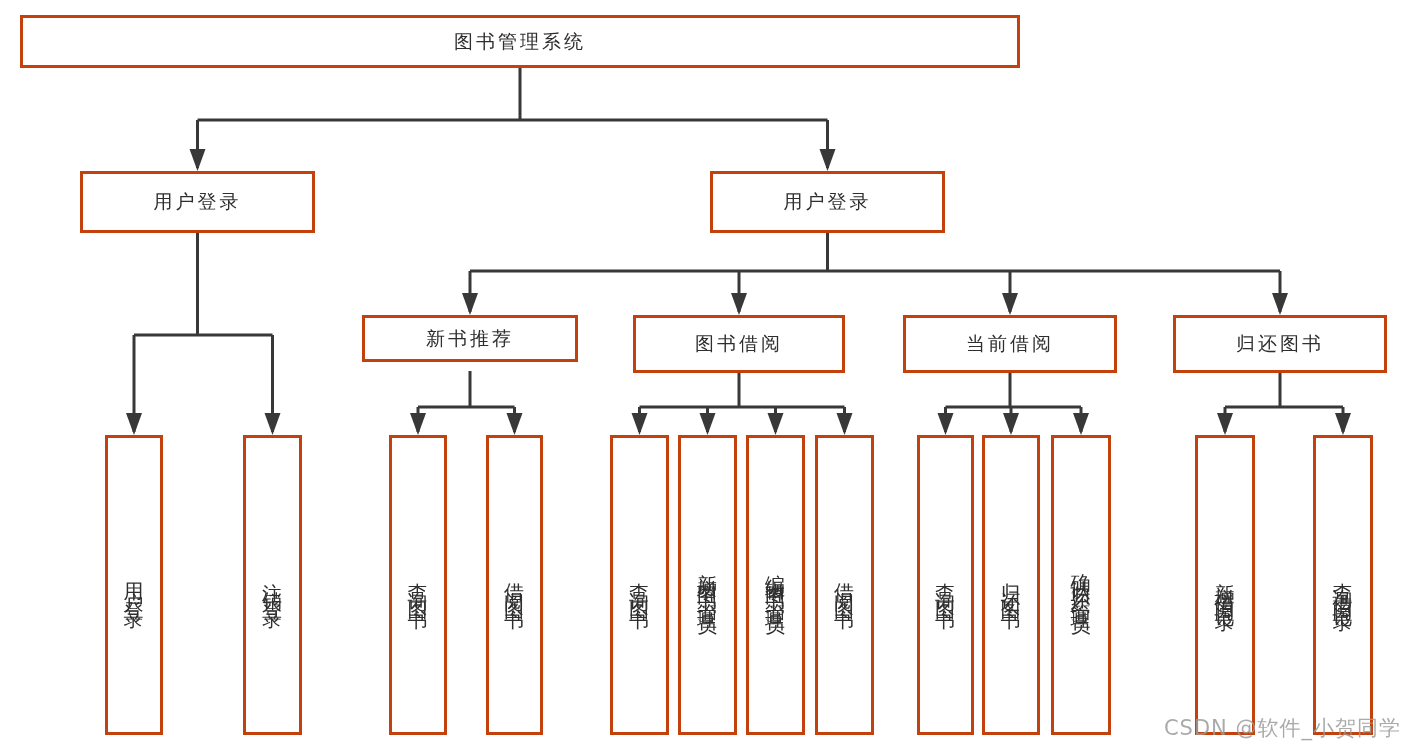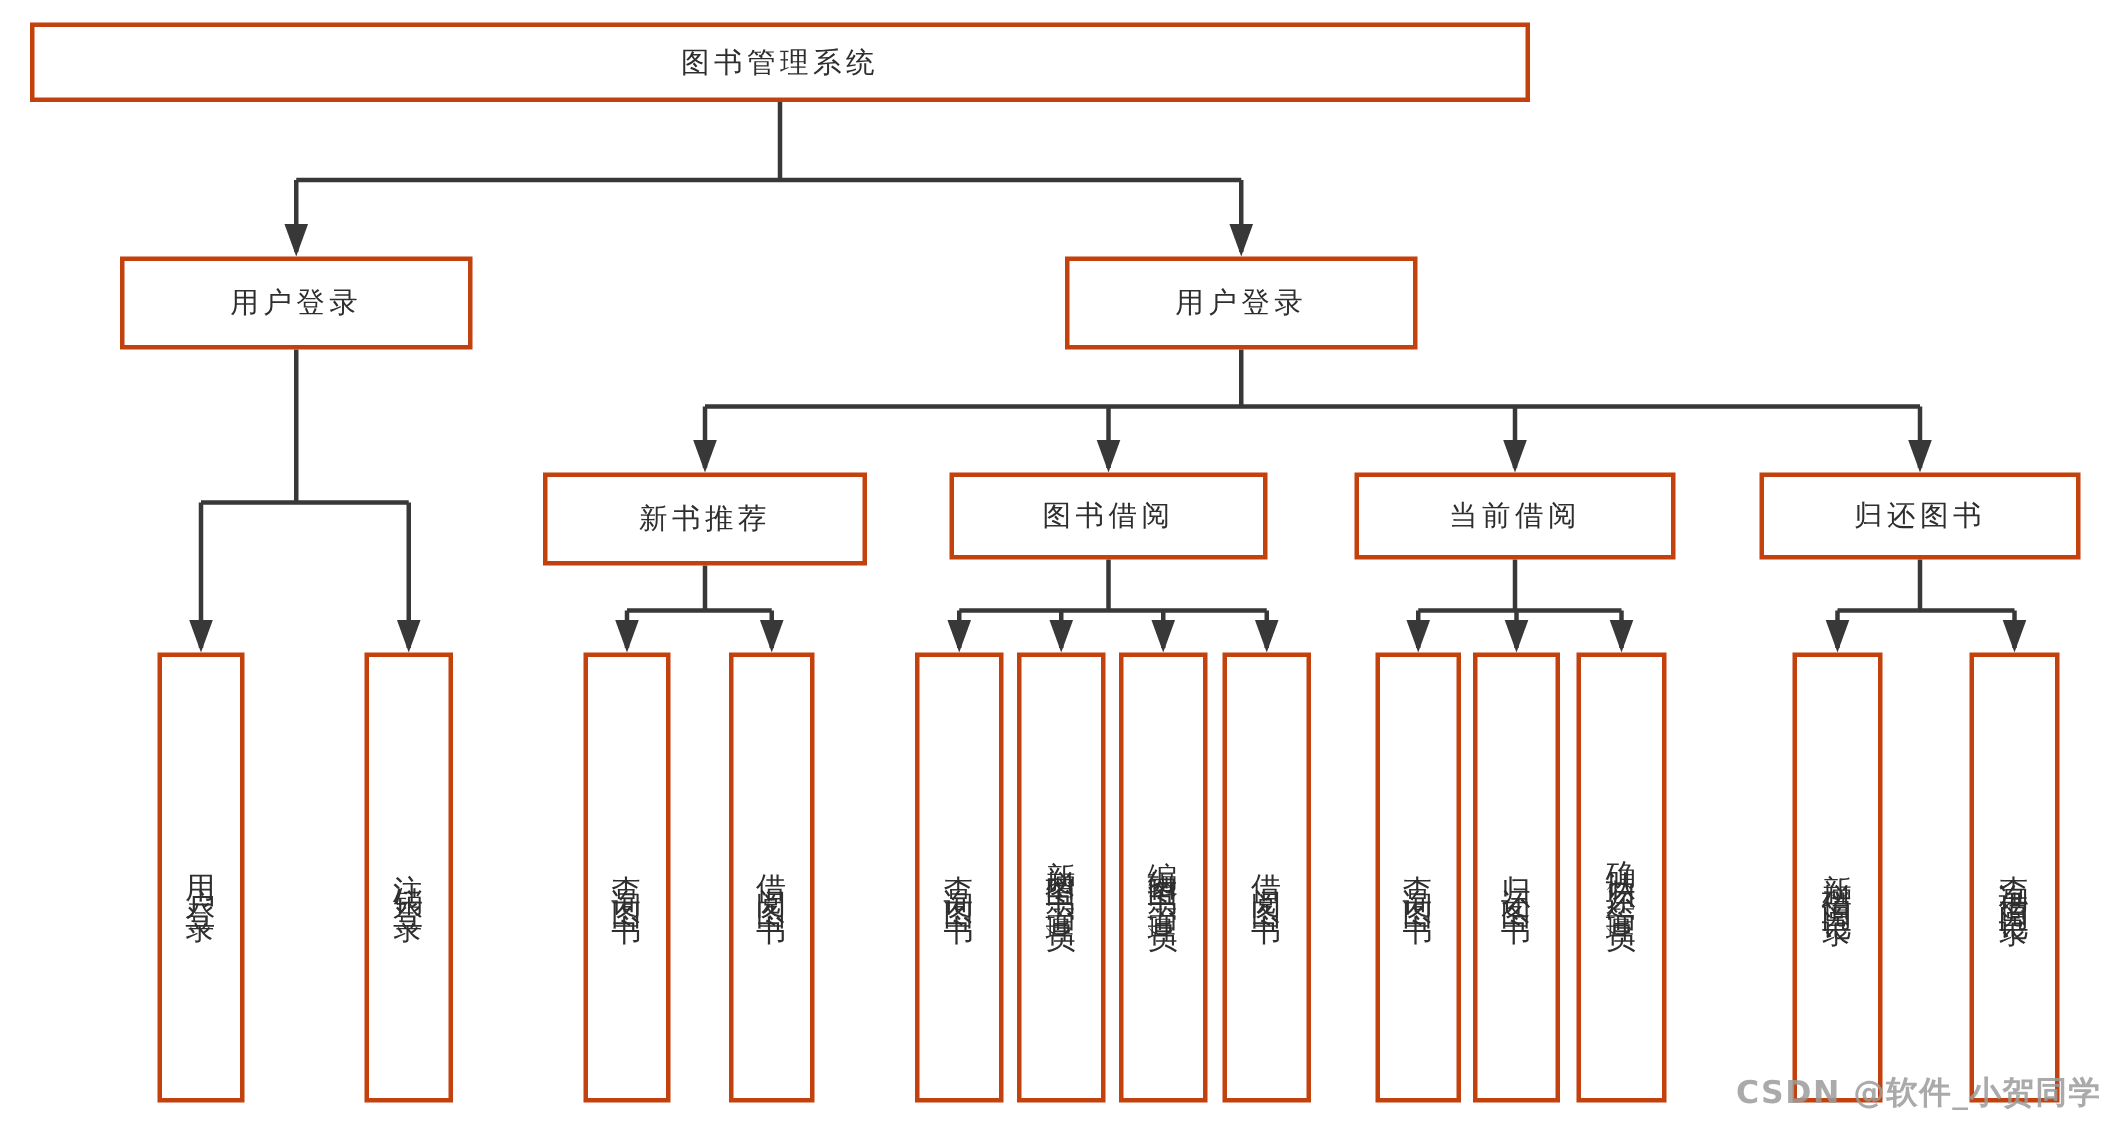"新书推荐" div.node { height: 62px -> 47px }
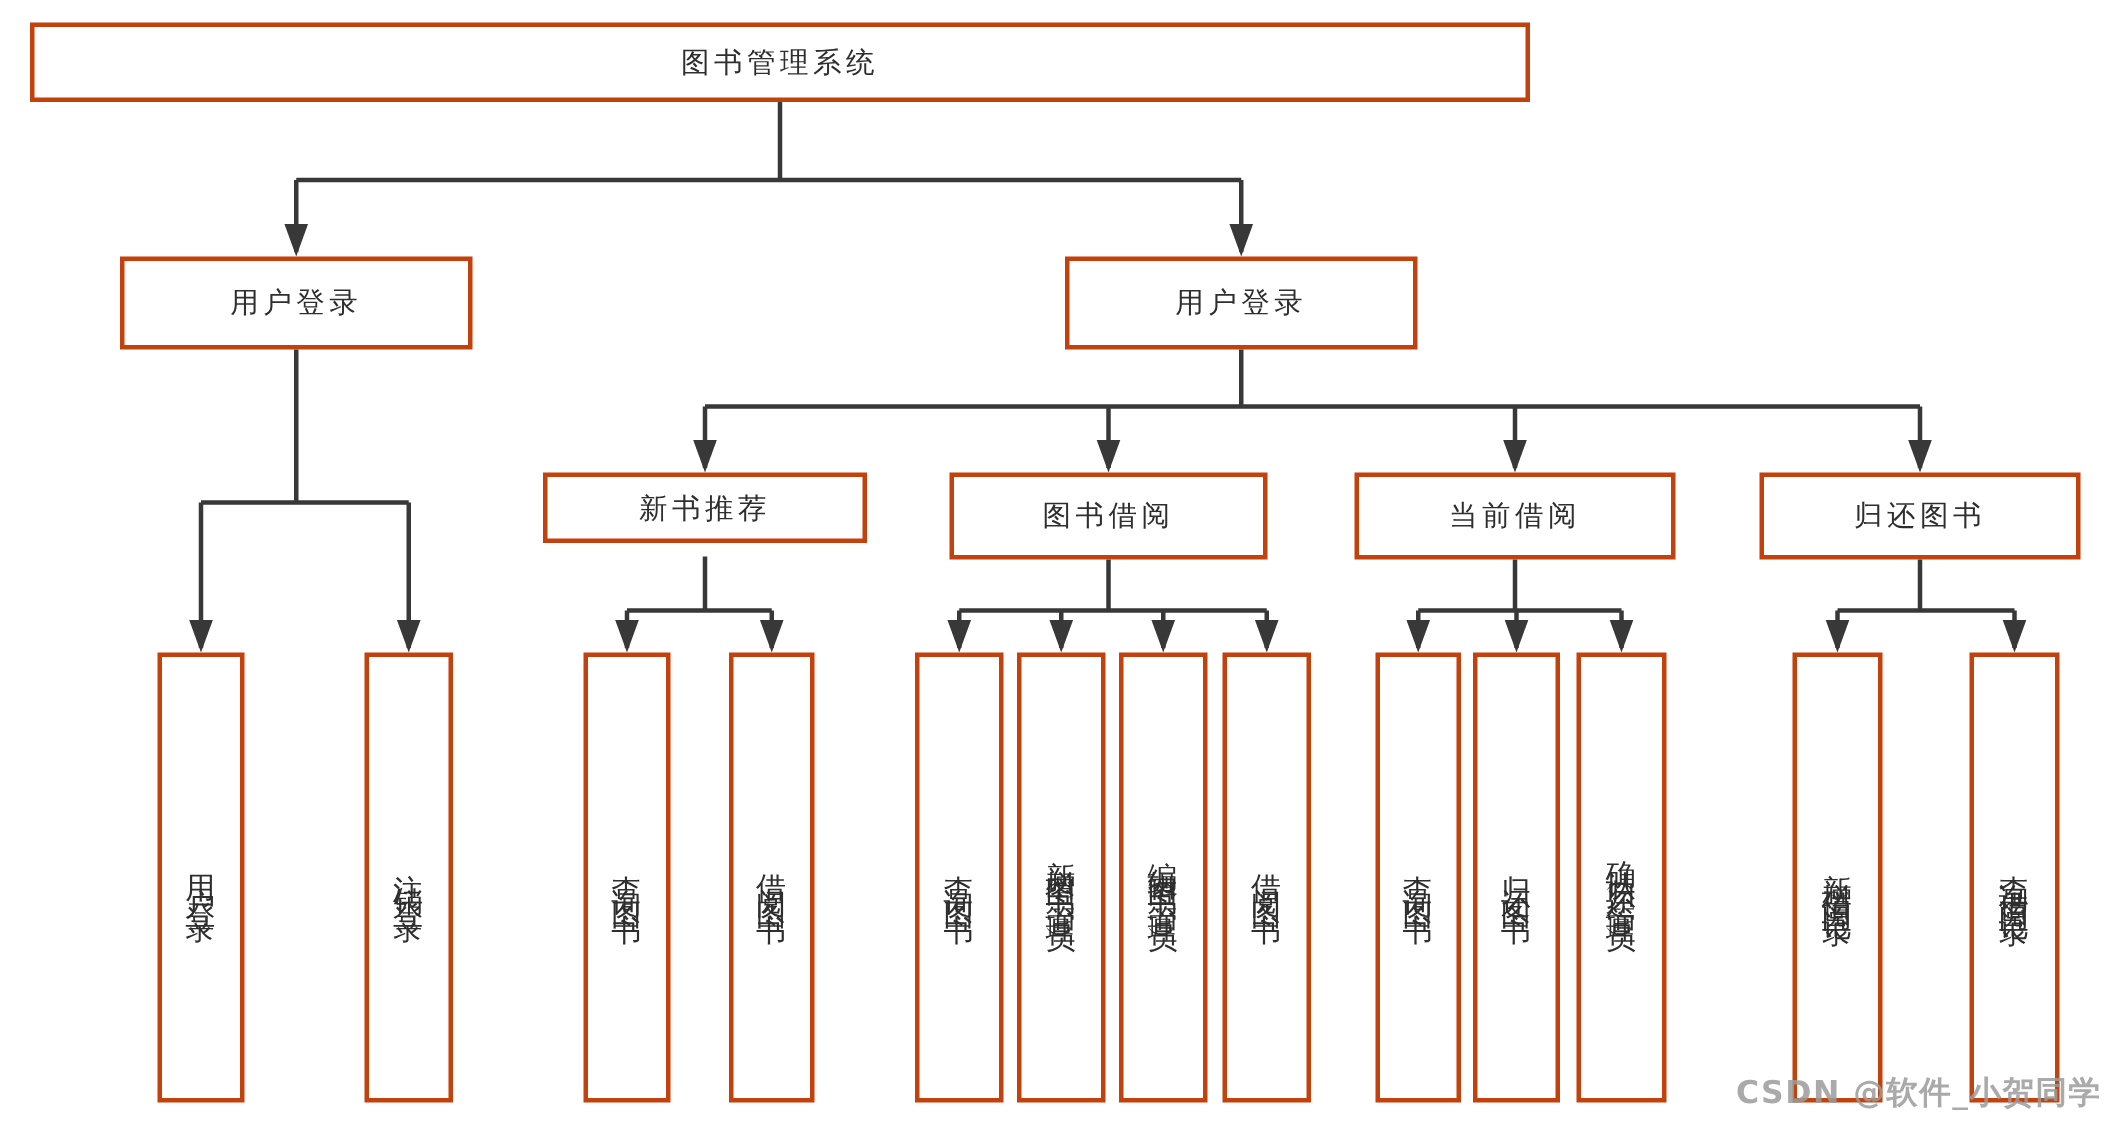"CSDN @软件_小贺同学" .watermark { font-weight: bold -> none }
